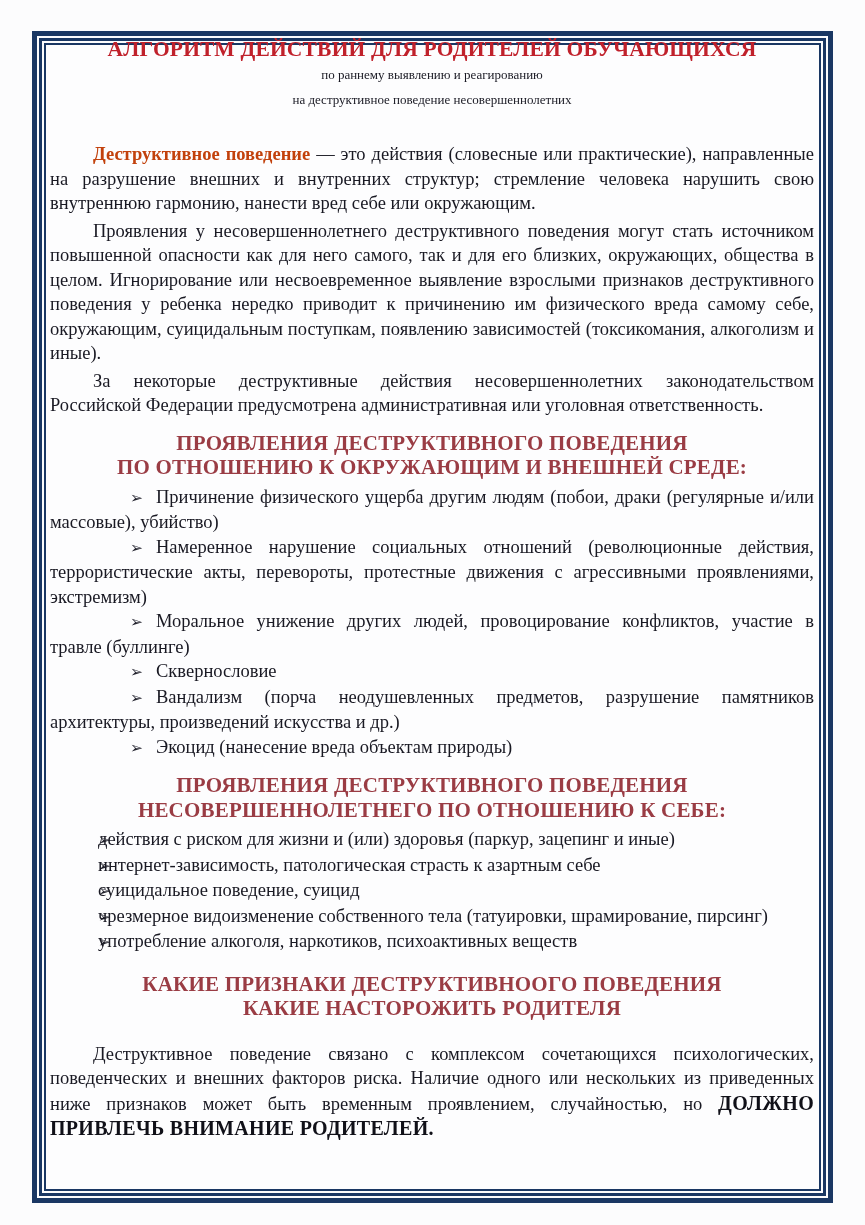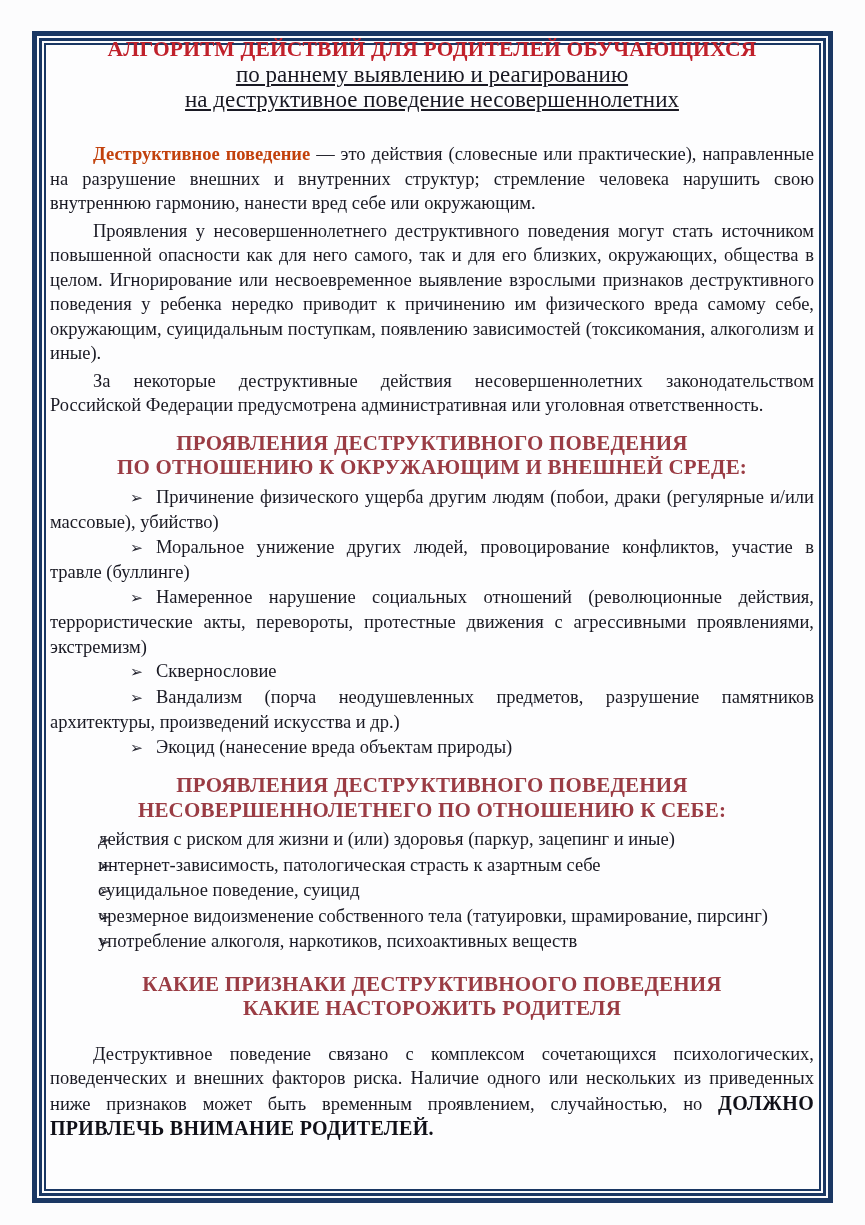"по раннему выявлению и реагированию" .subtitle { font-size: 23px -> 13px; text-decoration: underline -> none }
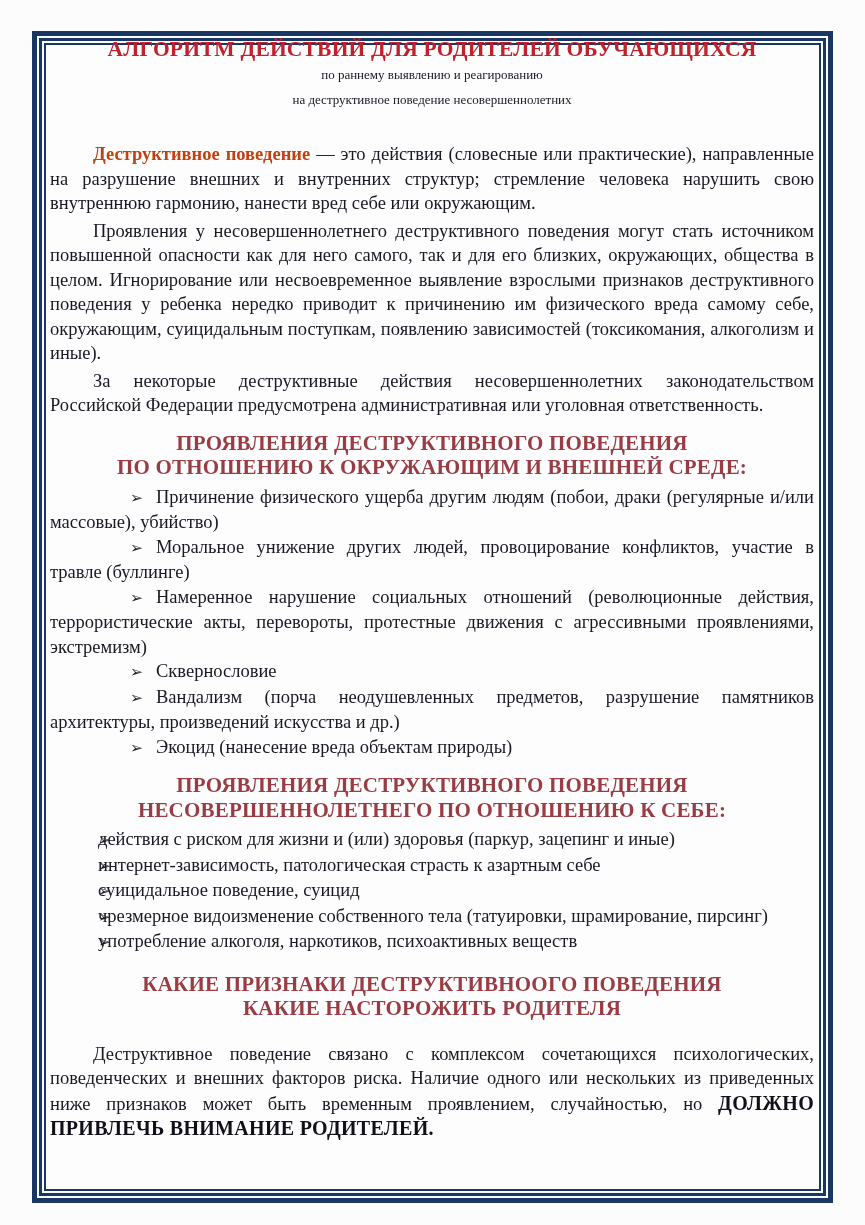"➢ Моральное унижение других людей," p.b1 { order: before "➢ Намеренное нарушение социальных" -> after "➢ Намеренное нарушение социальных" }
